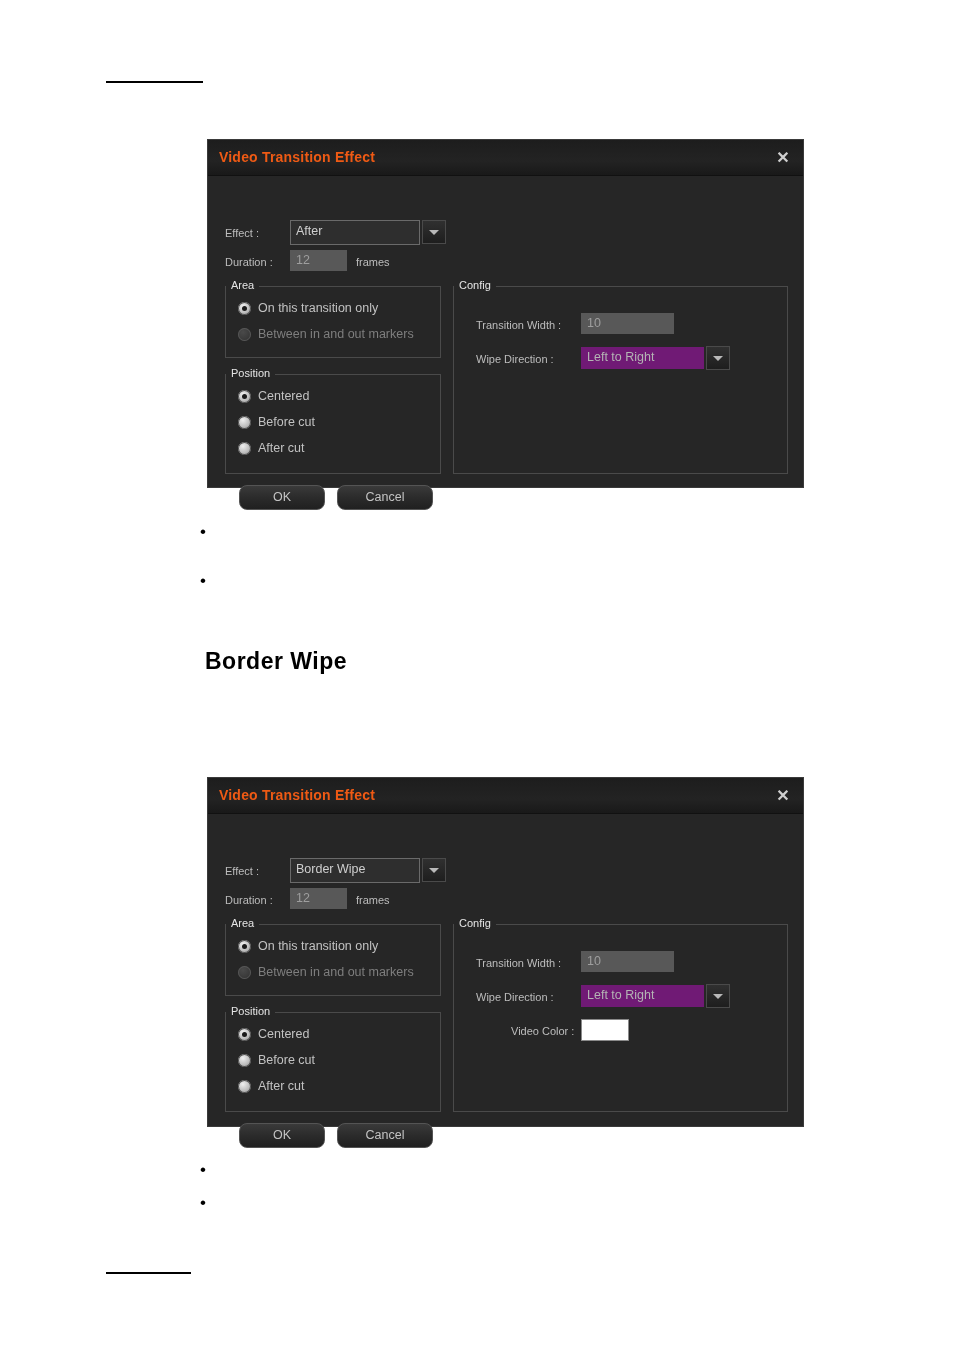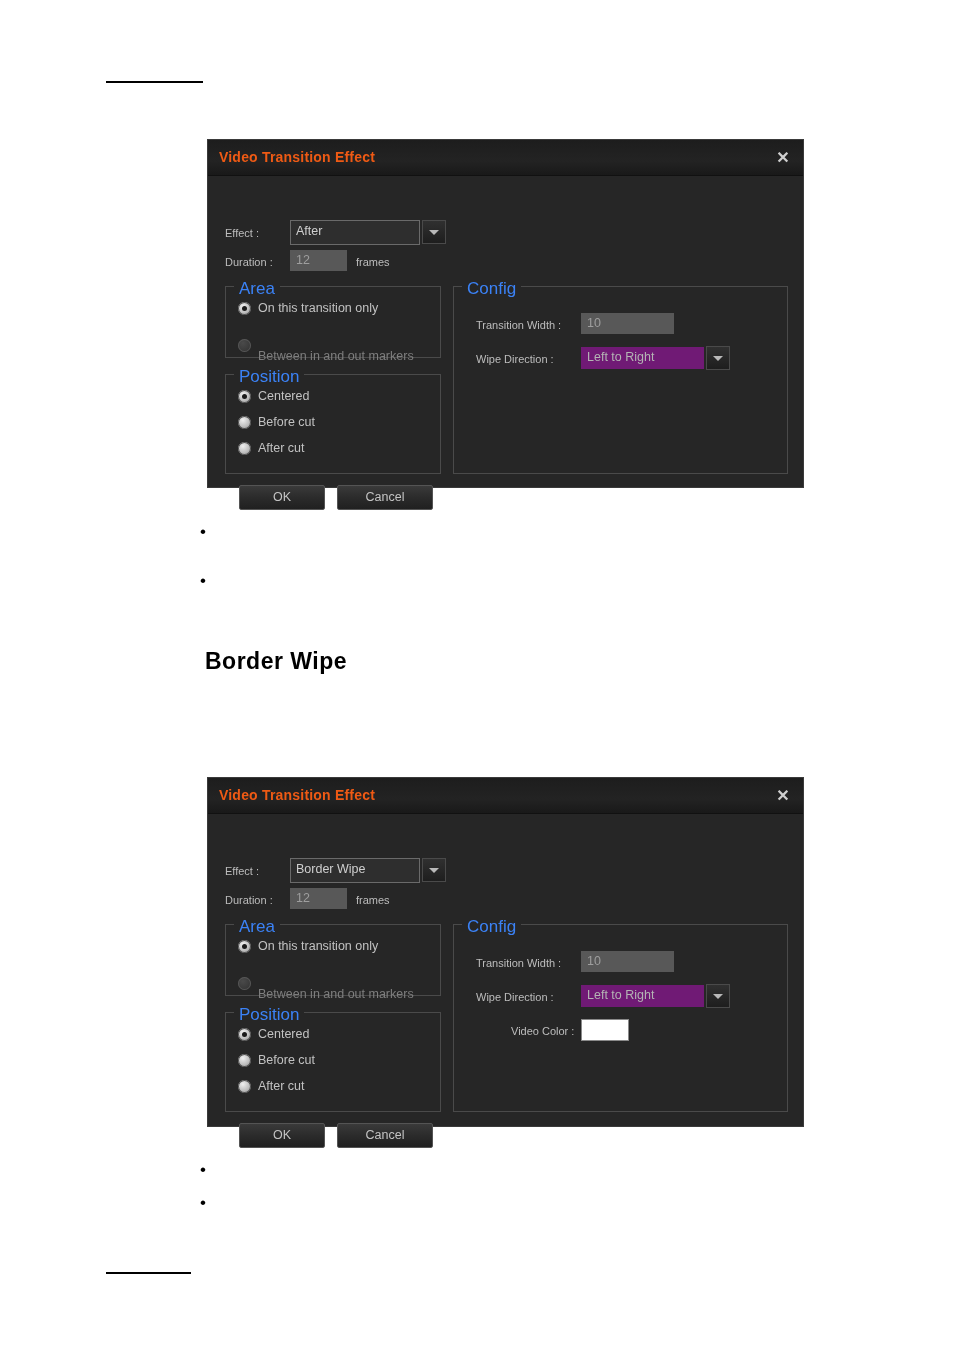"Area" .group-title { color: #3b82f6 -> #e5e5e5; font-size: 17px -> 11px; left: 8px -> 0 }
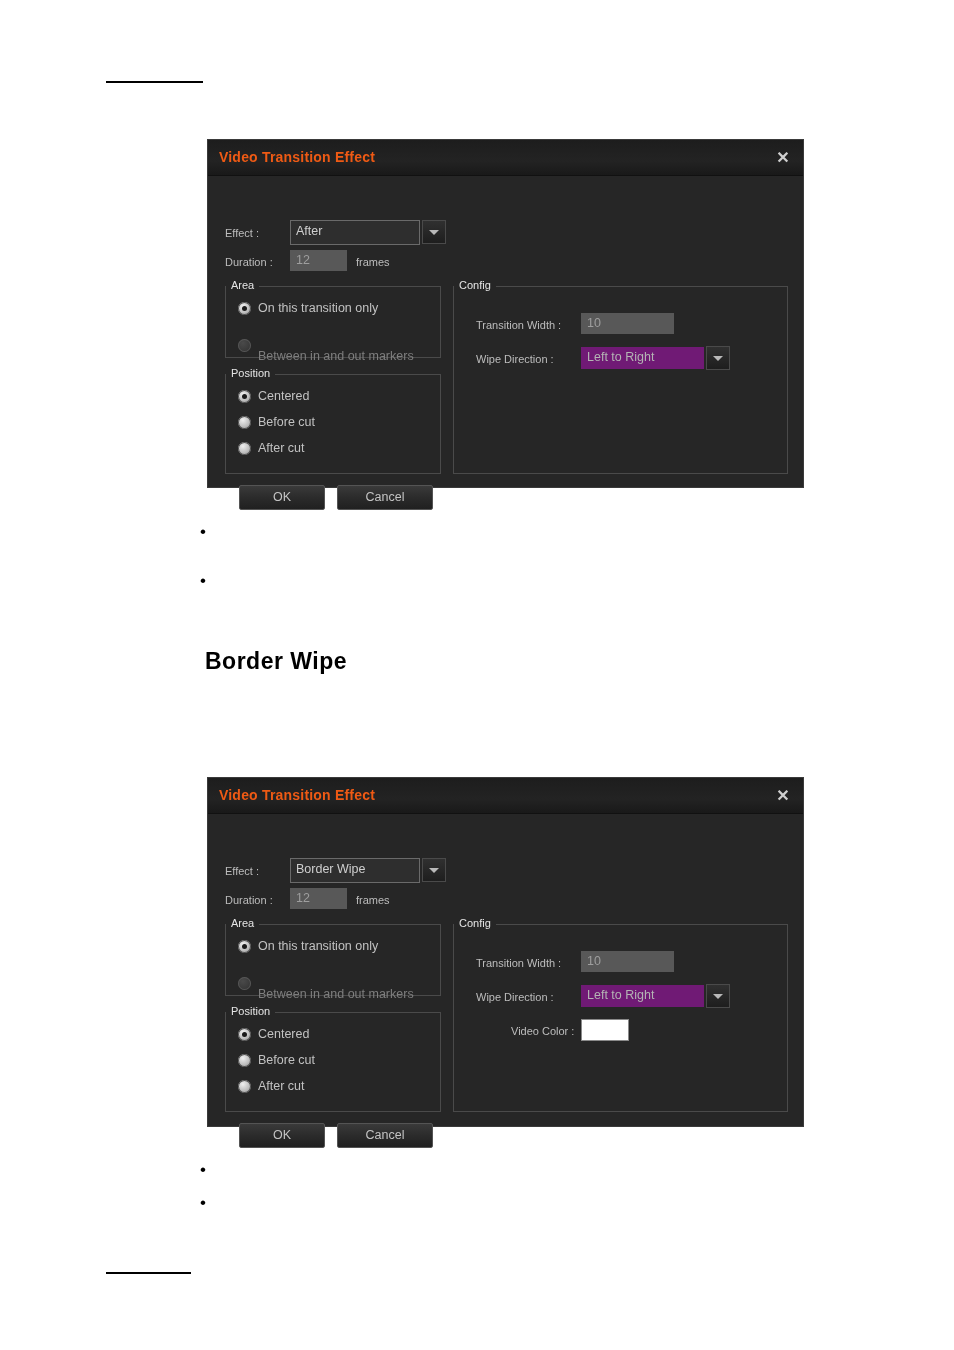"Between in and out markers" .radio-label.disabled { margin-top: 22px -> none }
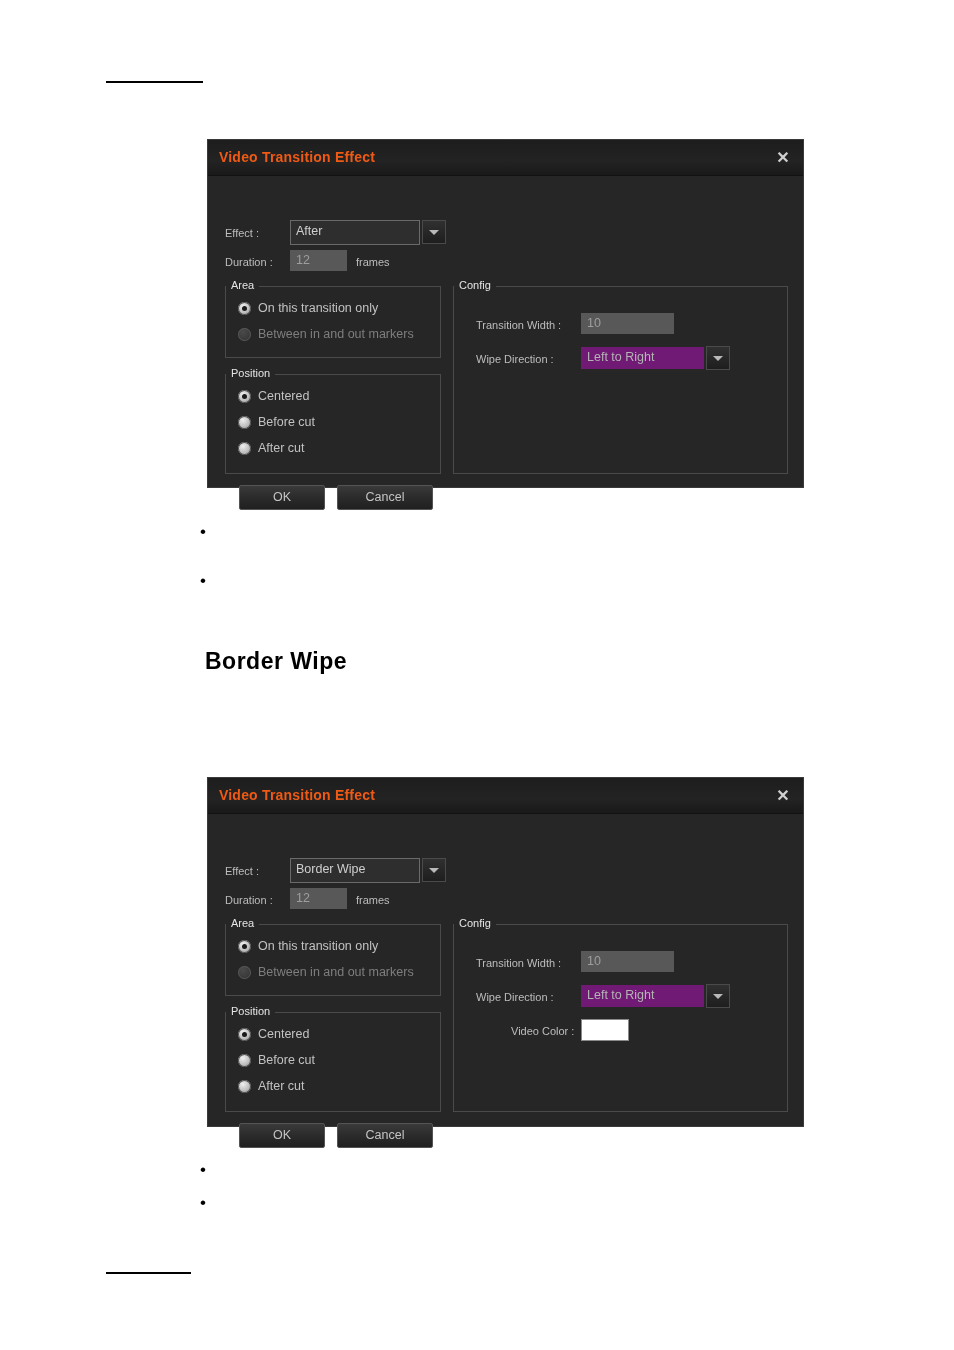"OK" .dialog-button { border-radius: 2px -> 8px }
